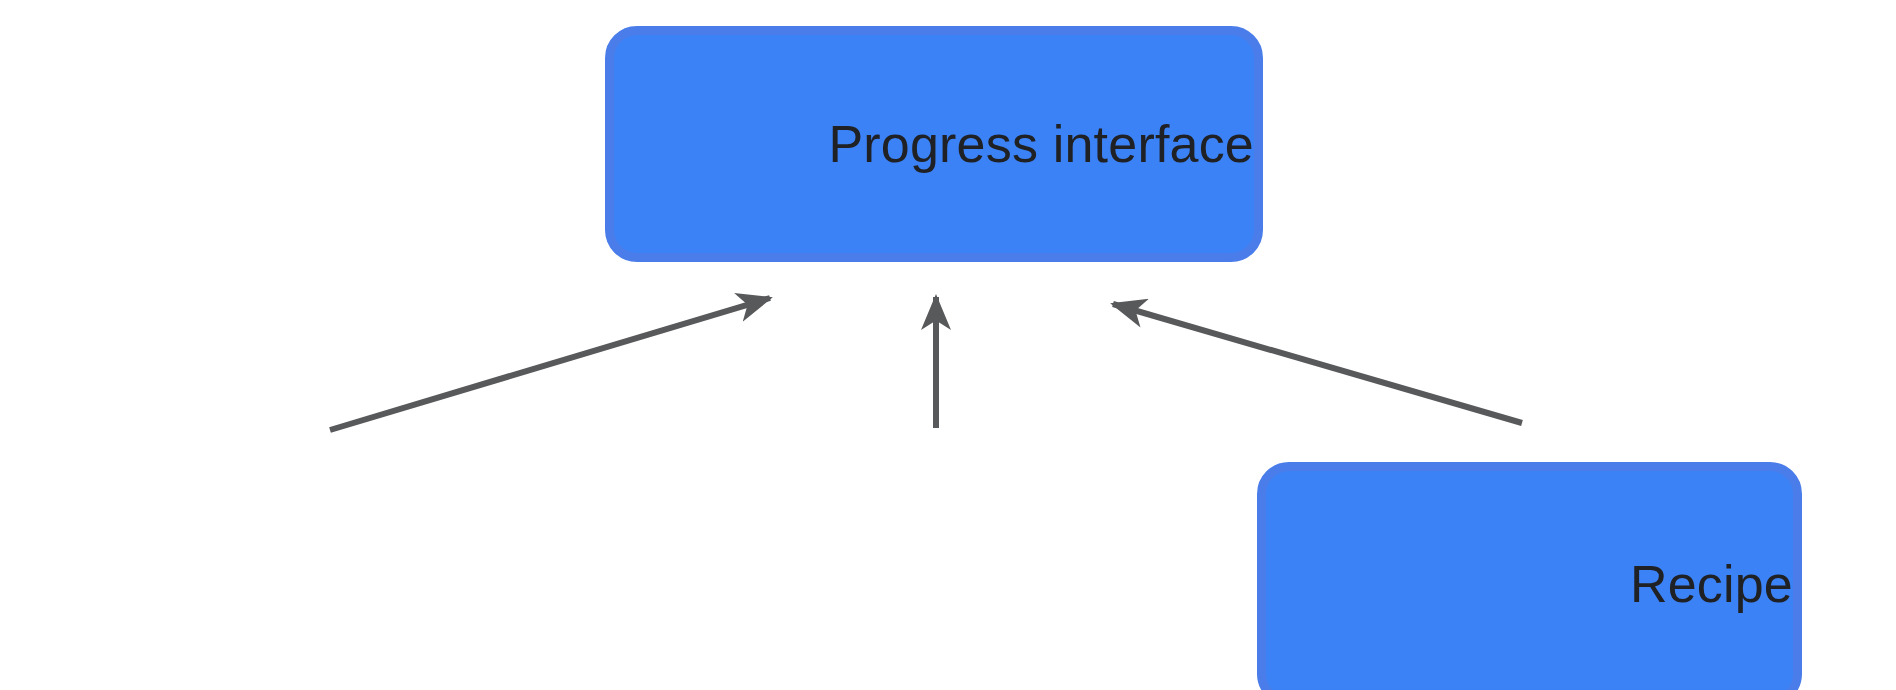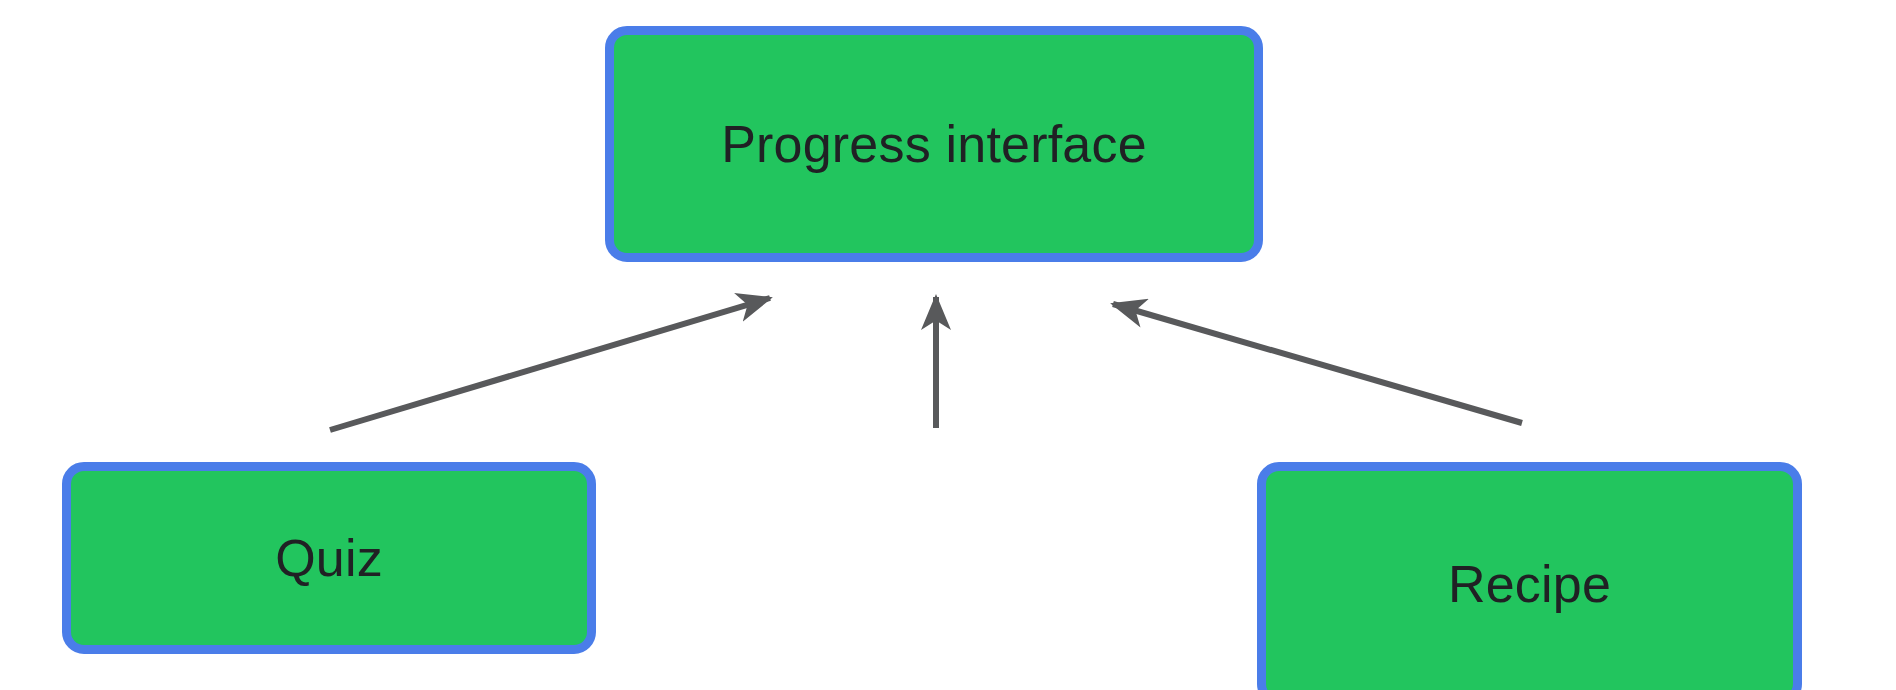"Progress interface" .node { background: #22c55e -> #3b82f6; border-radius: 22px -> 32px; justify-content: center -> flex-end }
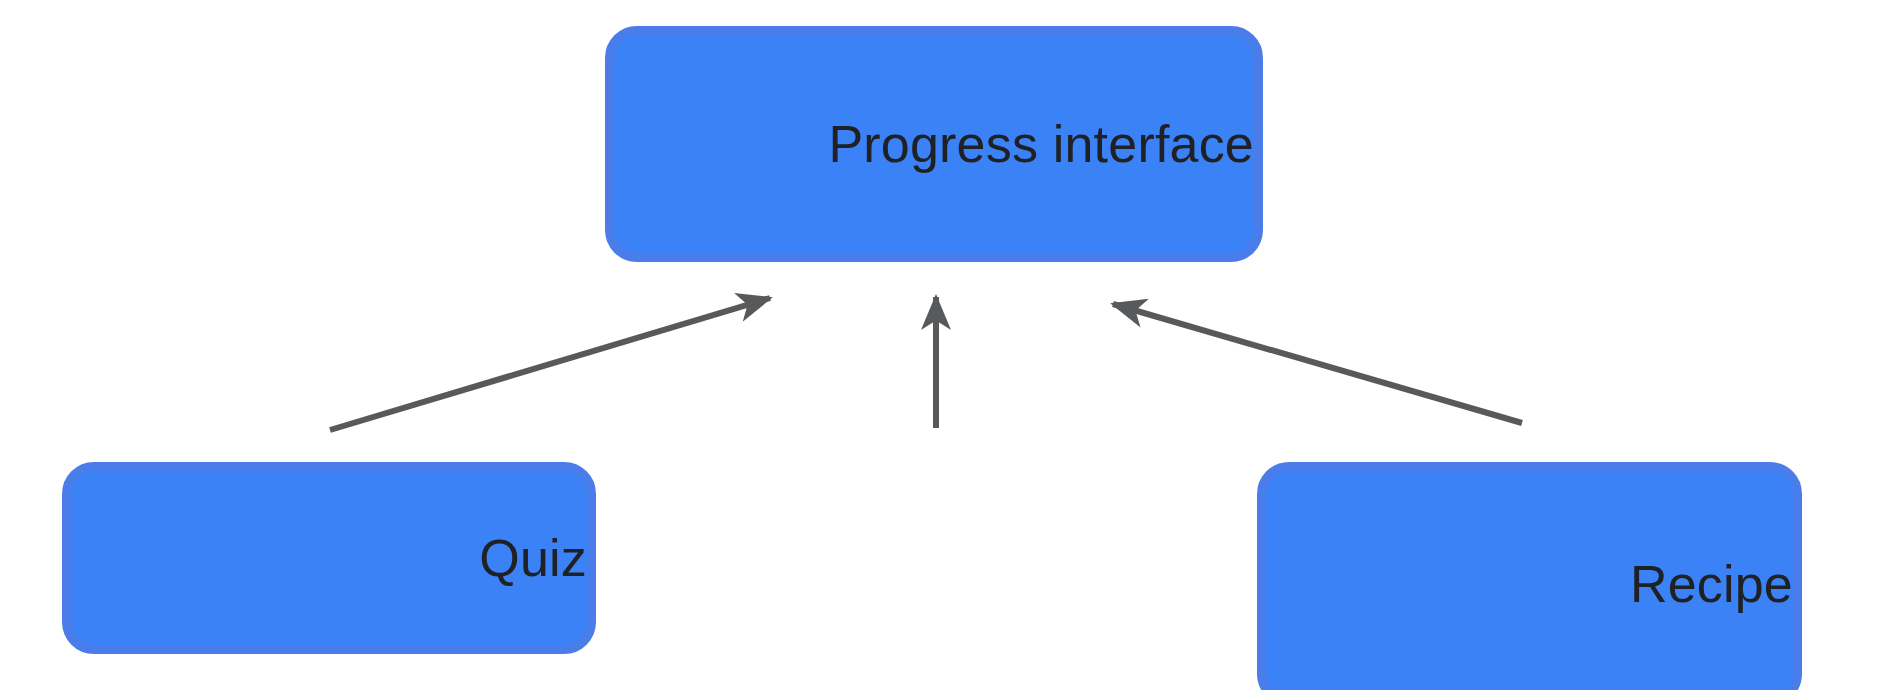"Quiz" div.node { html: <div> <span>Quiz</span> </div> -> none }
